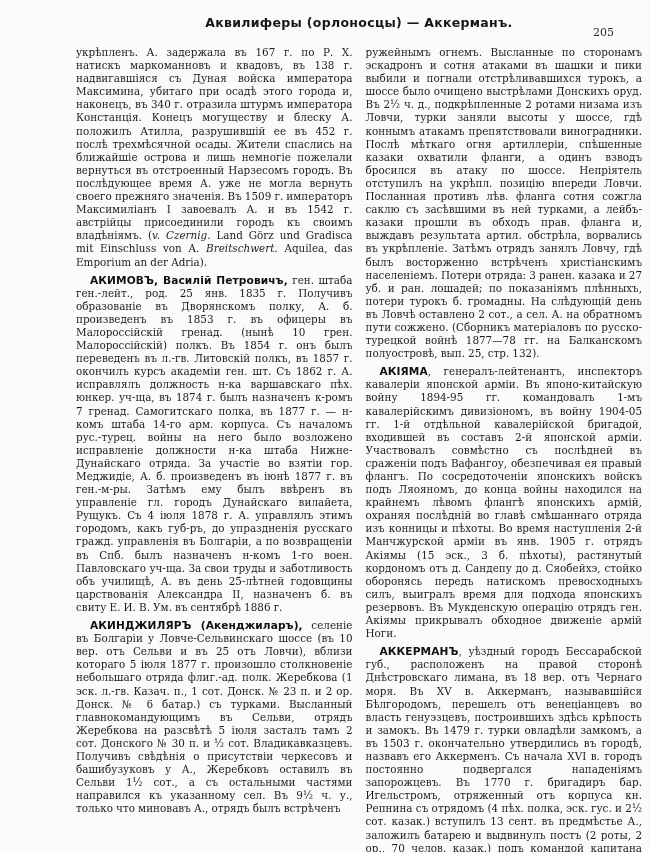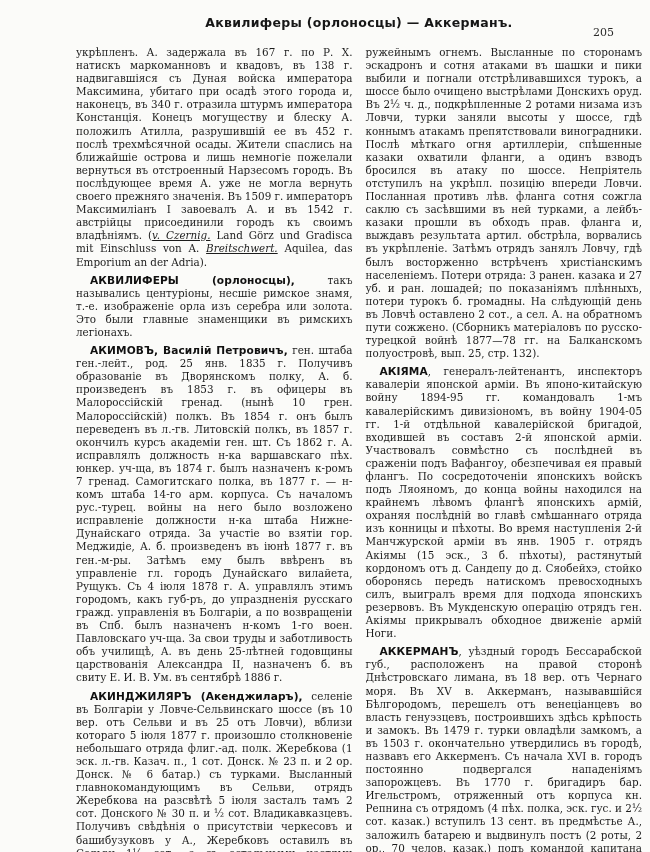"v. Czernig." .ital { text-decoration: underline -> none }
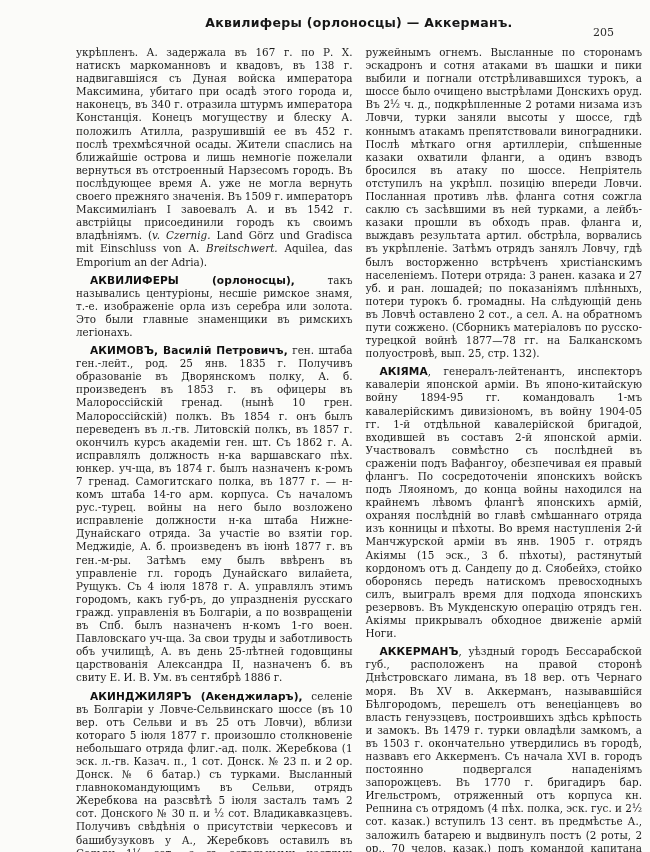"АКВИЛИФЕРЫ (орлоносцы), такъ назывались" p.para { html: <p><span>АКВИЛИФЕРЫ (орлоносцы),</span><span> такъ назывались центуріоны, несшіе римское знамя, т.-е. изображеніе орла изъ серебра или золота. Это были главные знаменщики въ римскихъ легіонахъ.</span></p> -> none }
